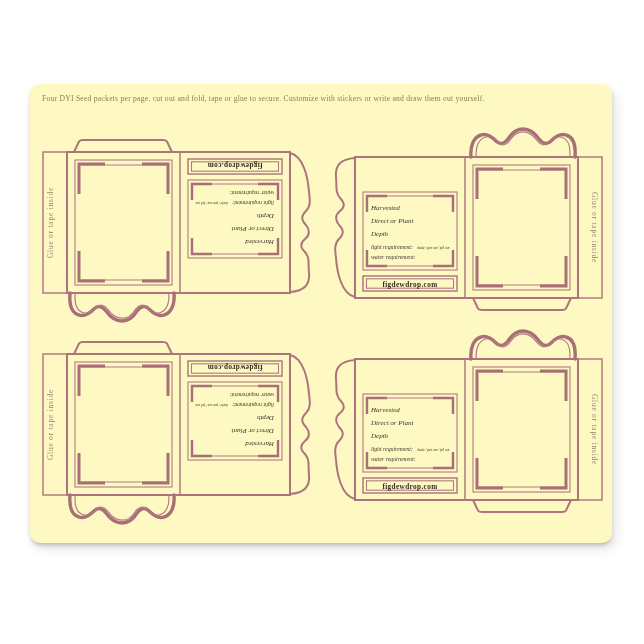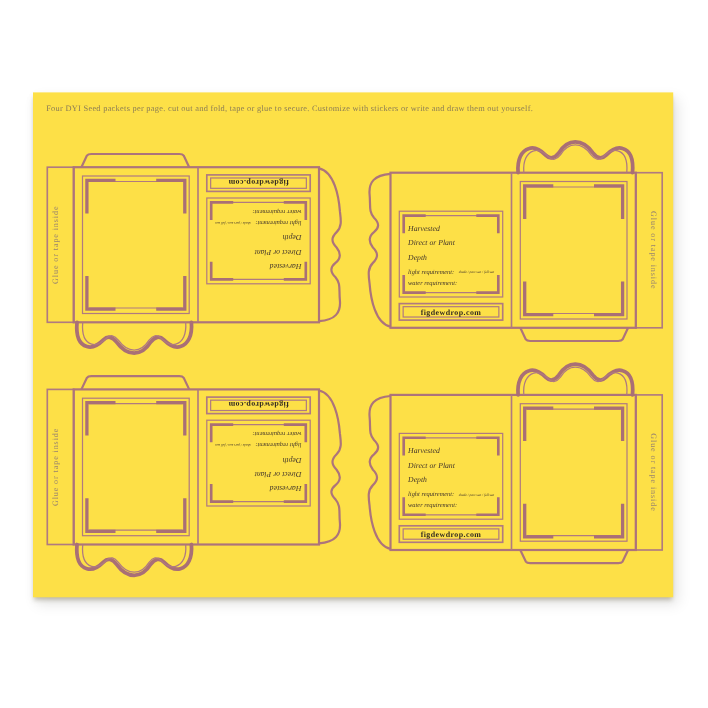"Four DYI Seed packets per" .page { background: #fde047 -> #fef9c3; border-radius: 0 -> 10px }
